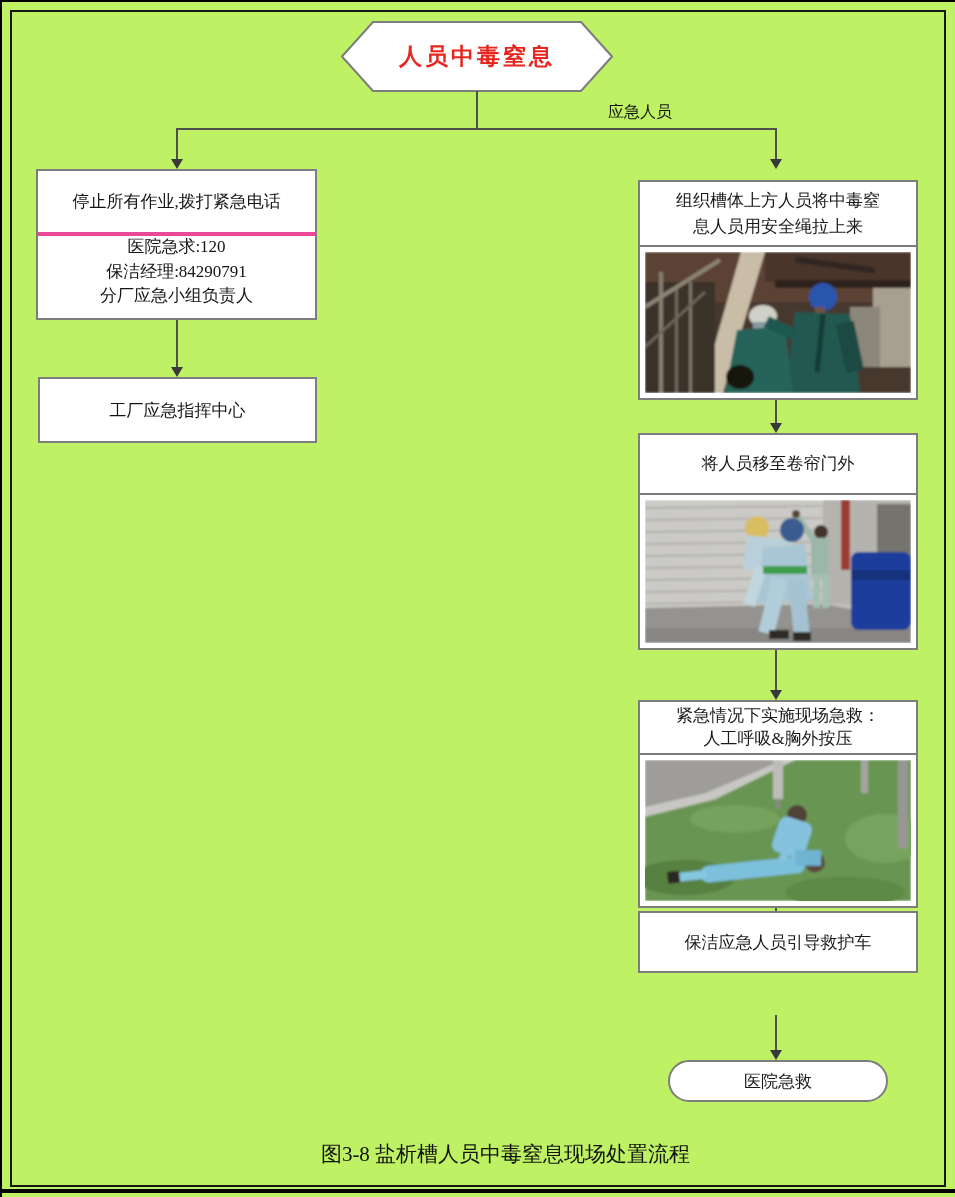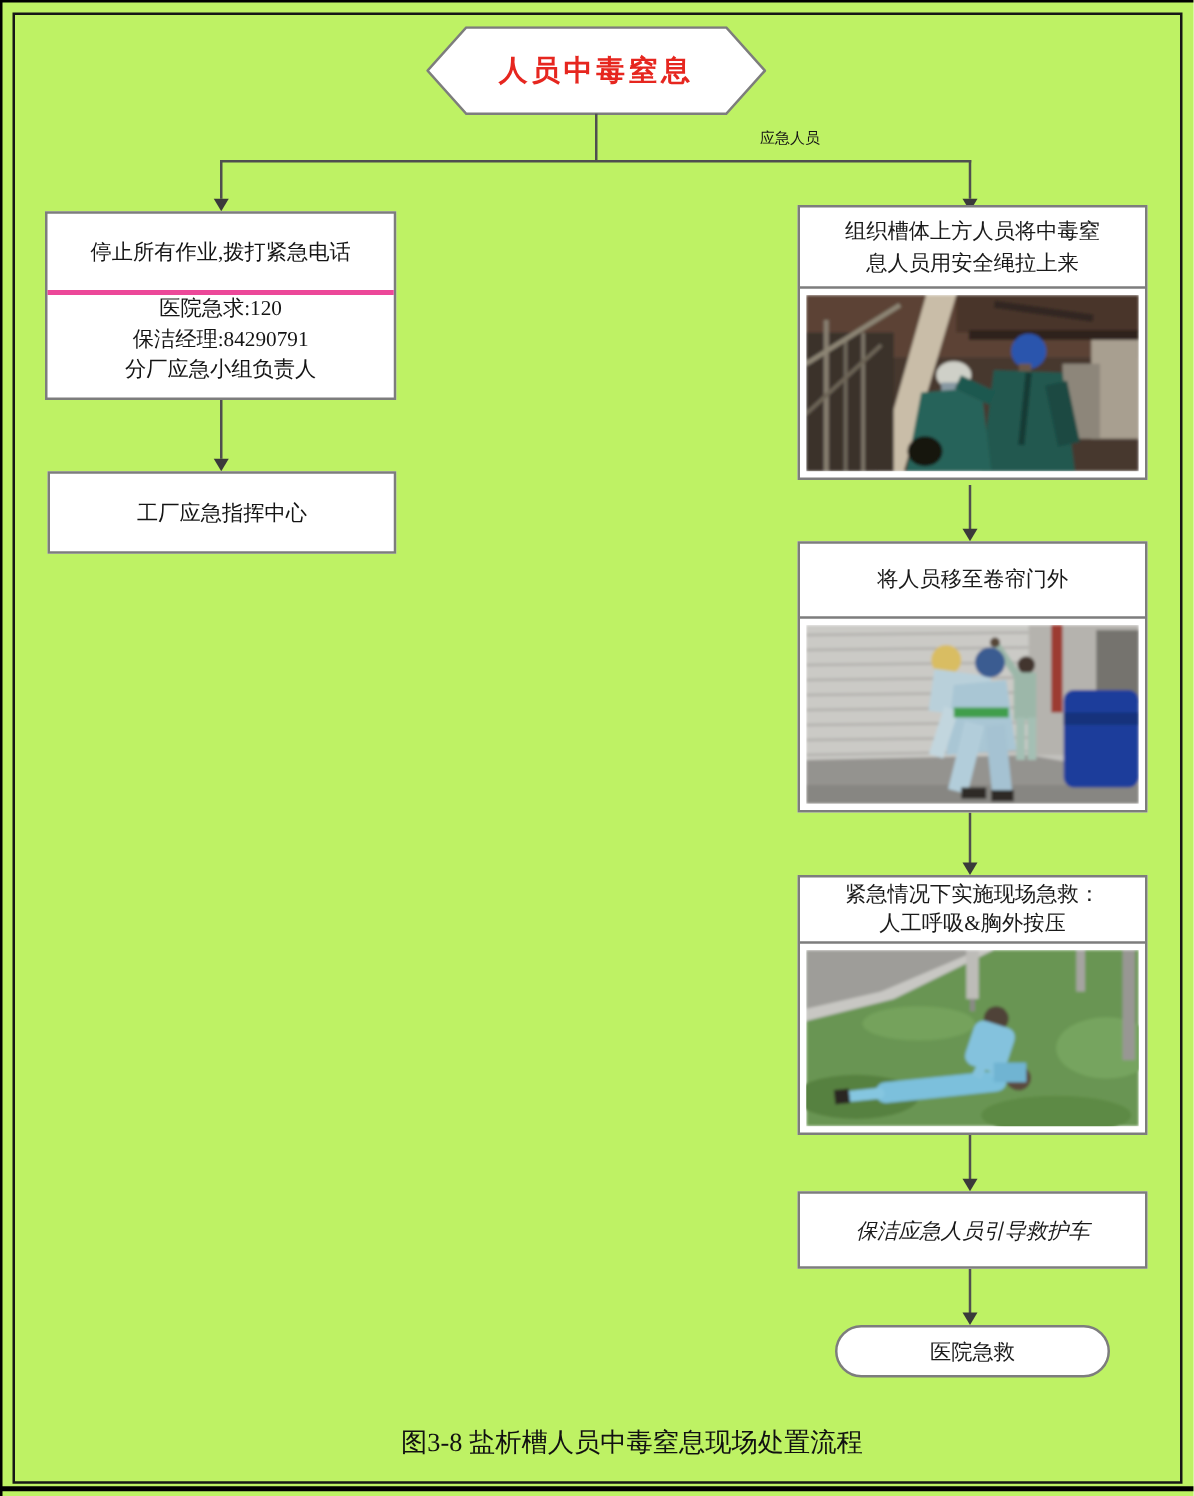"应急人员" .branch-label { font-size: 12px -> 16px }
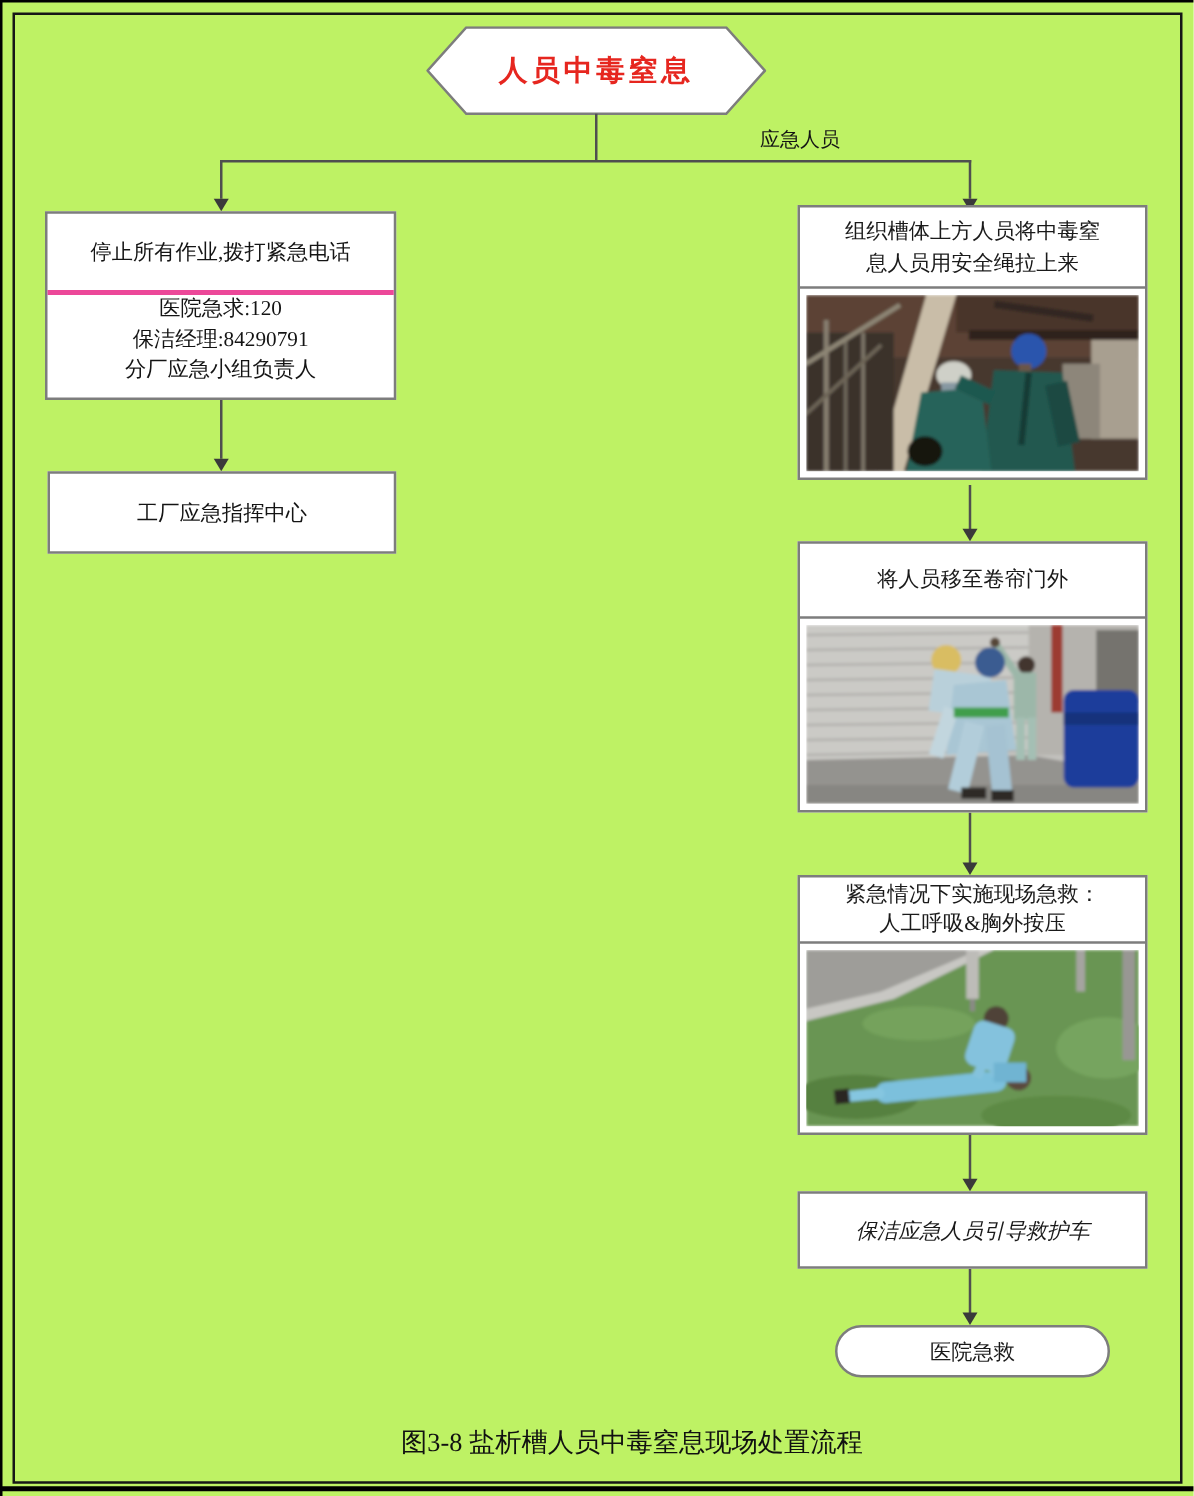"组织槽体上方人员将中毒窒" div.step { top: 164px -> 180px }
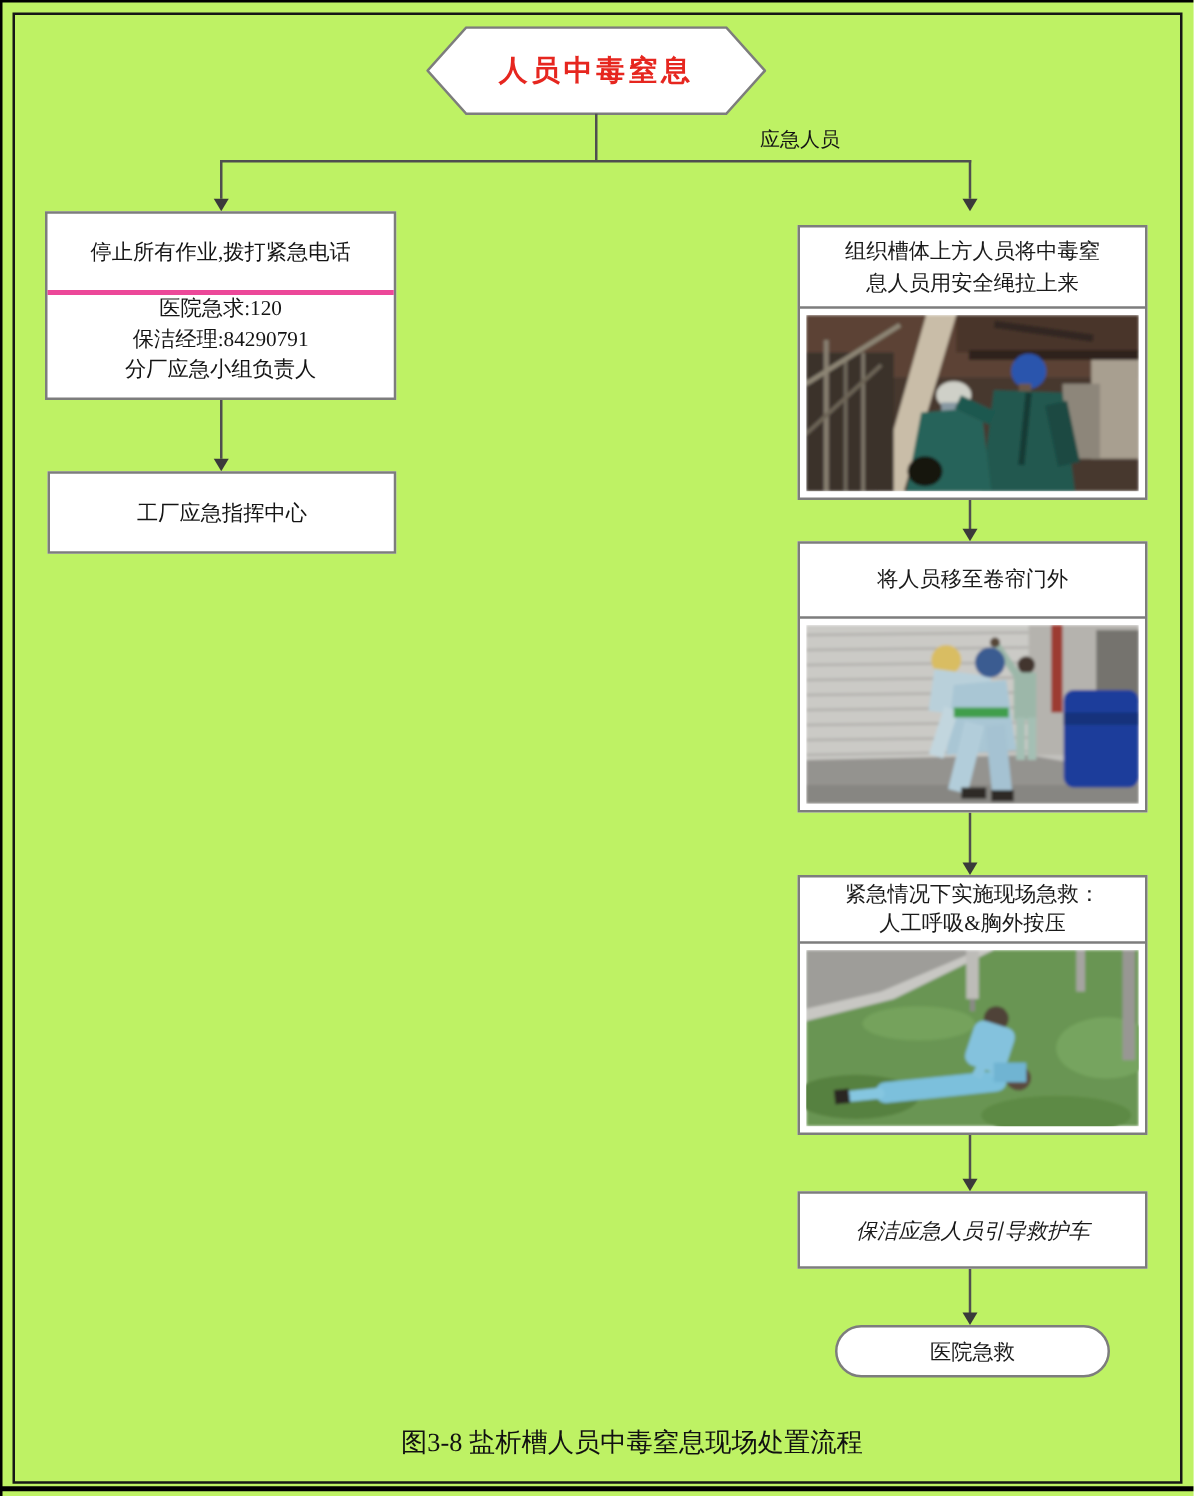"保洁应急人员引导救护车" div.step { font-style: italic -> none; top: 953px -> 911px }
